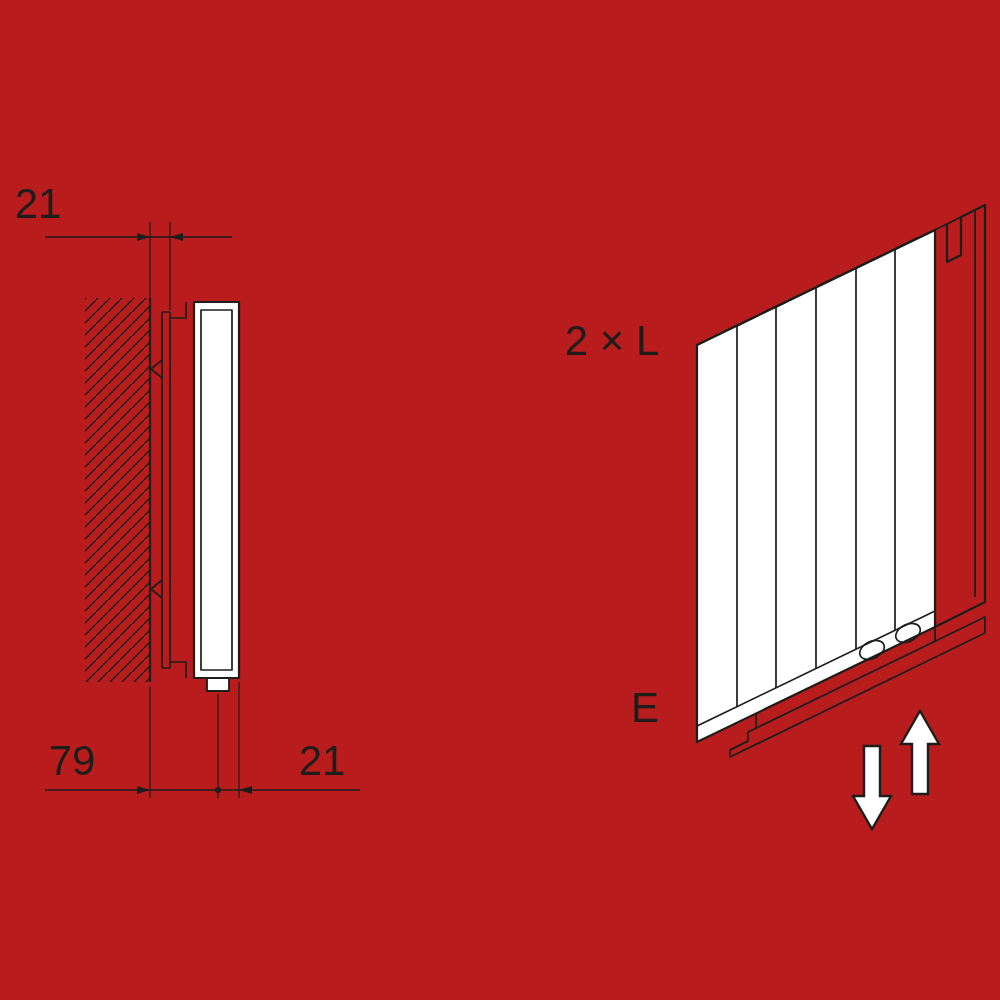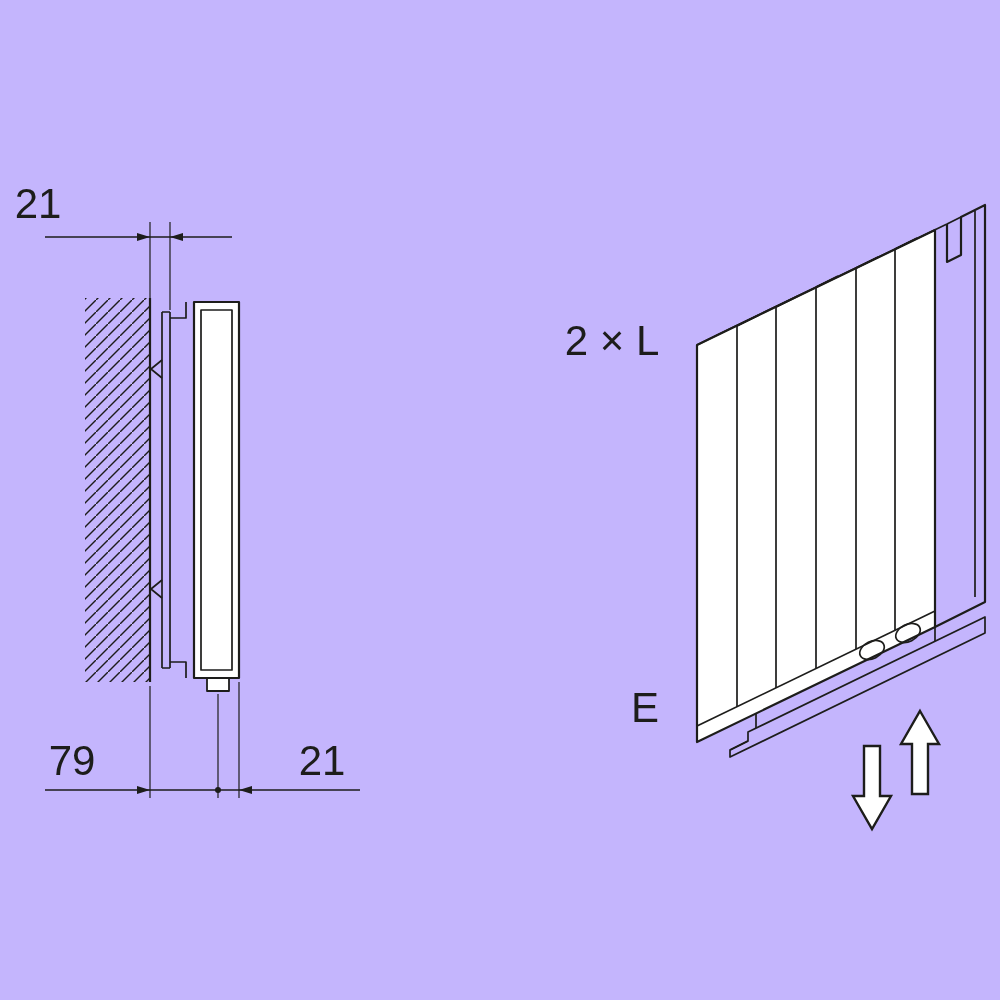"21" .canvas { background: #c4b5fd -> #b91c1c }
